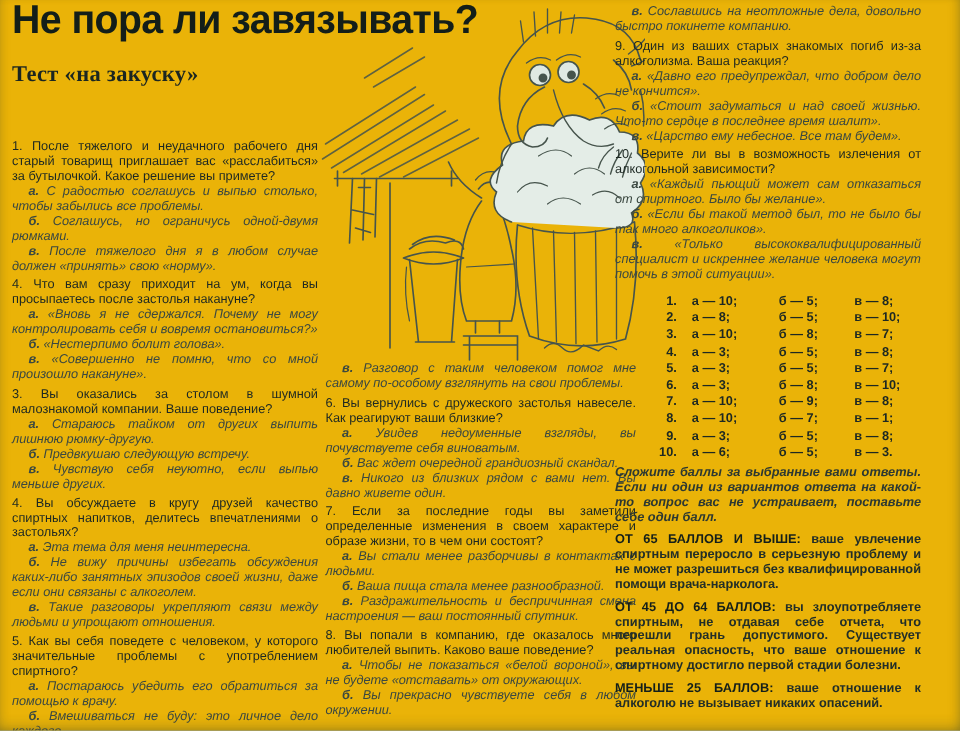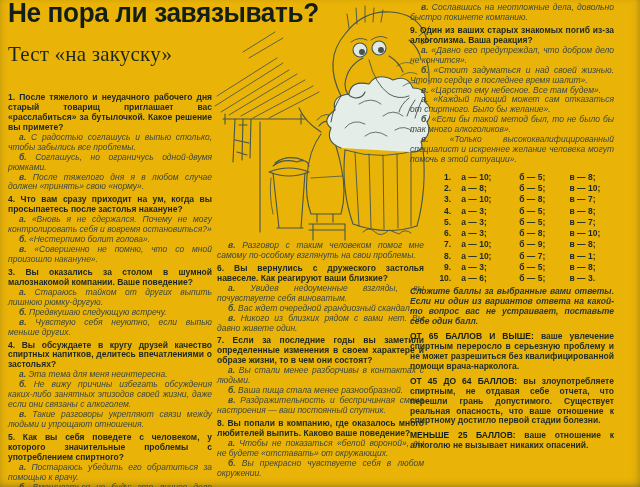"9. Один из ваших старых" .q { font-weight: bold -> normal }
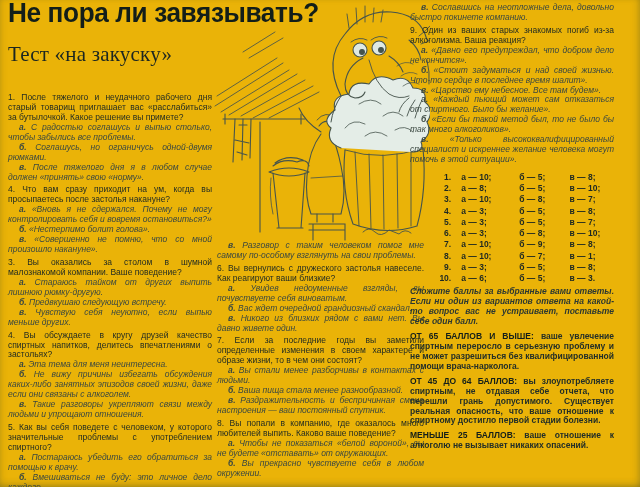"Тест «на закуску»" .subtitle { font-size: 21px -> 15px; font-weight: normal -> bold }
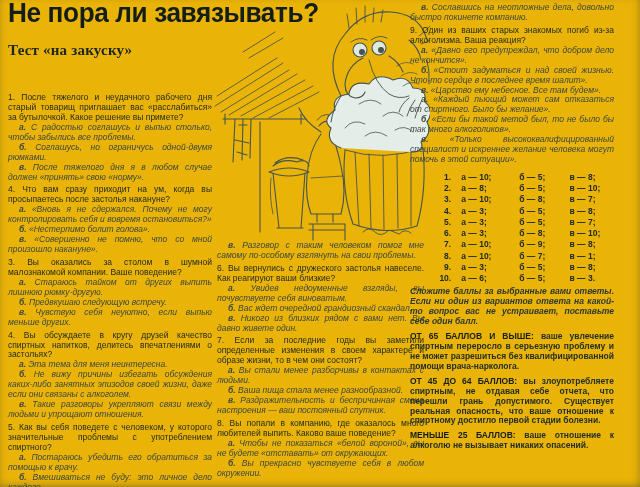"10. Верите ли вы в" p.q { html: none -> <p>10. Верите ли вы в возможность излечения от алкогольной зависимости?</p> }
